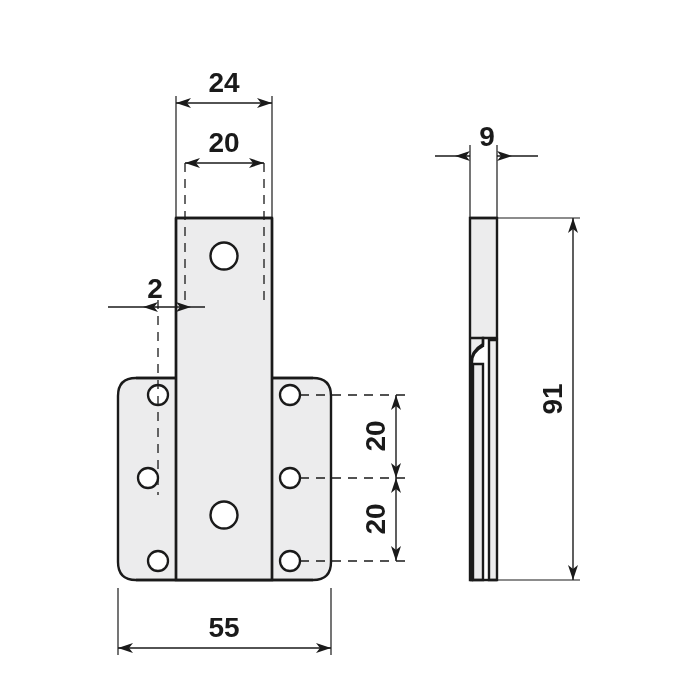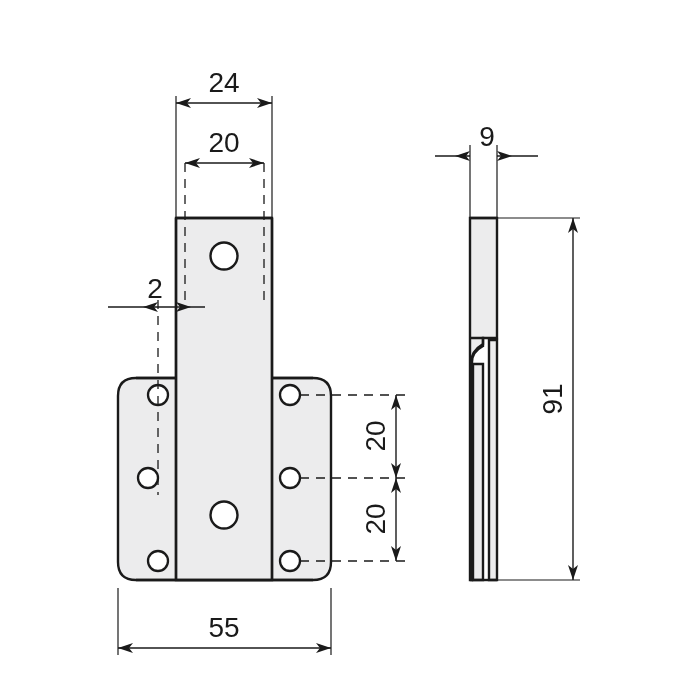"24" #drawing-root { font-weight: none -> bold }
